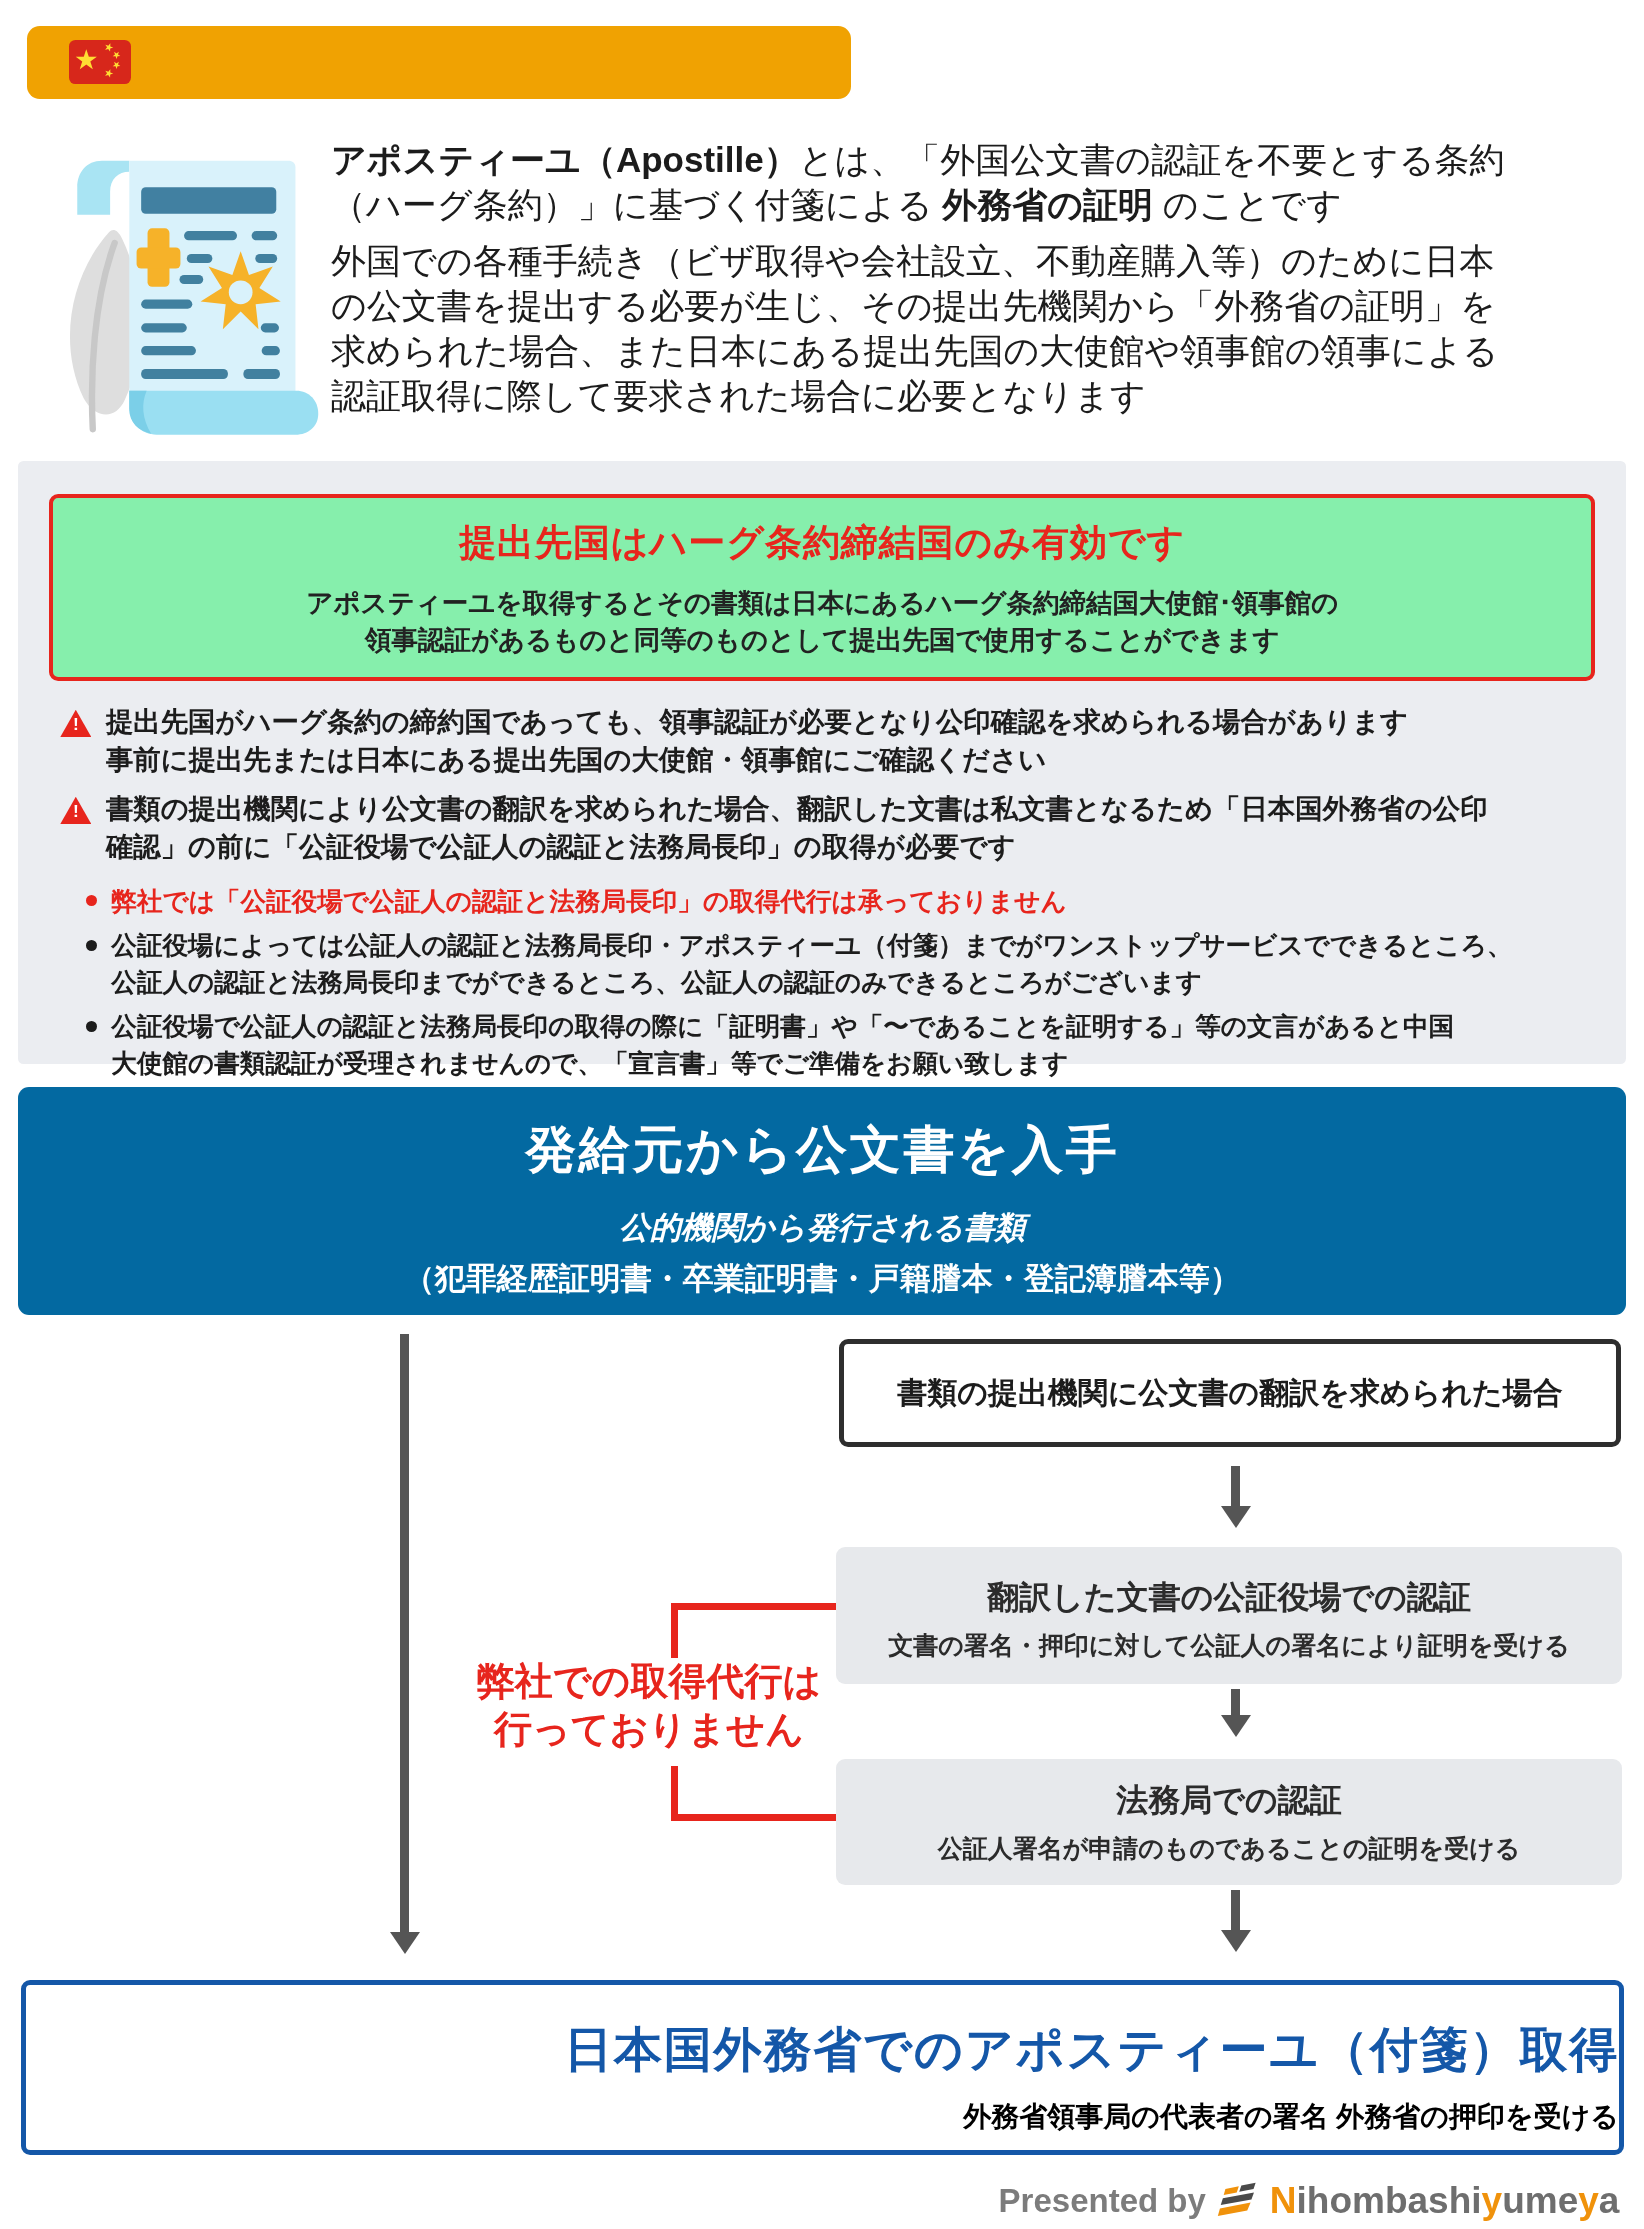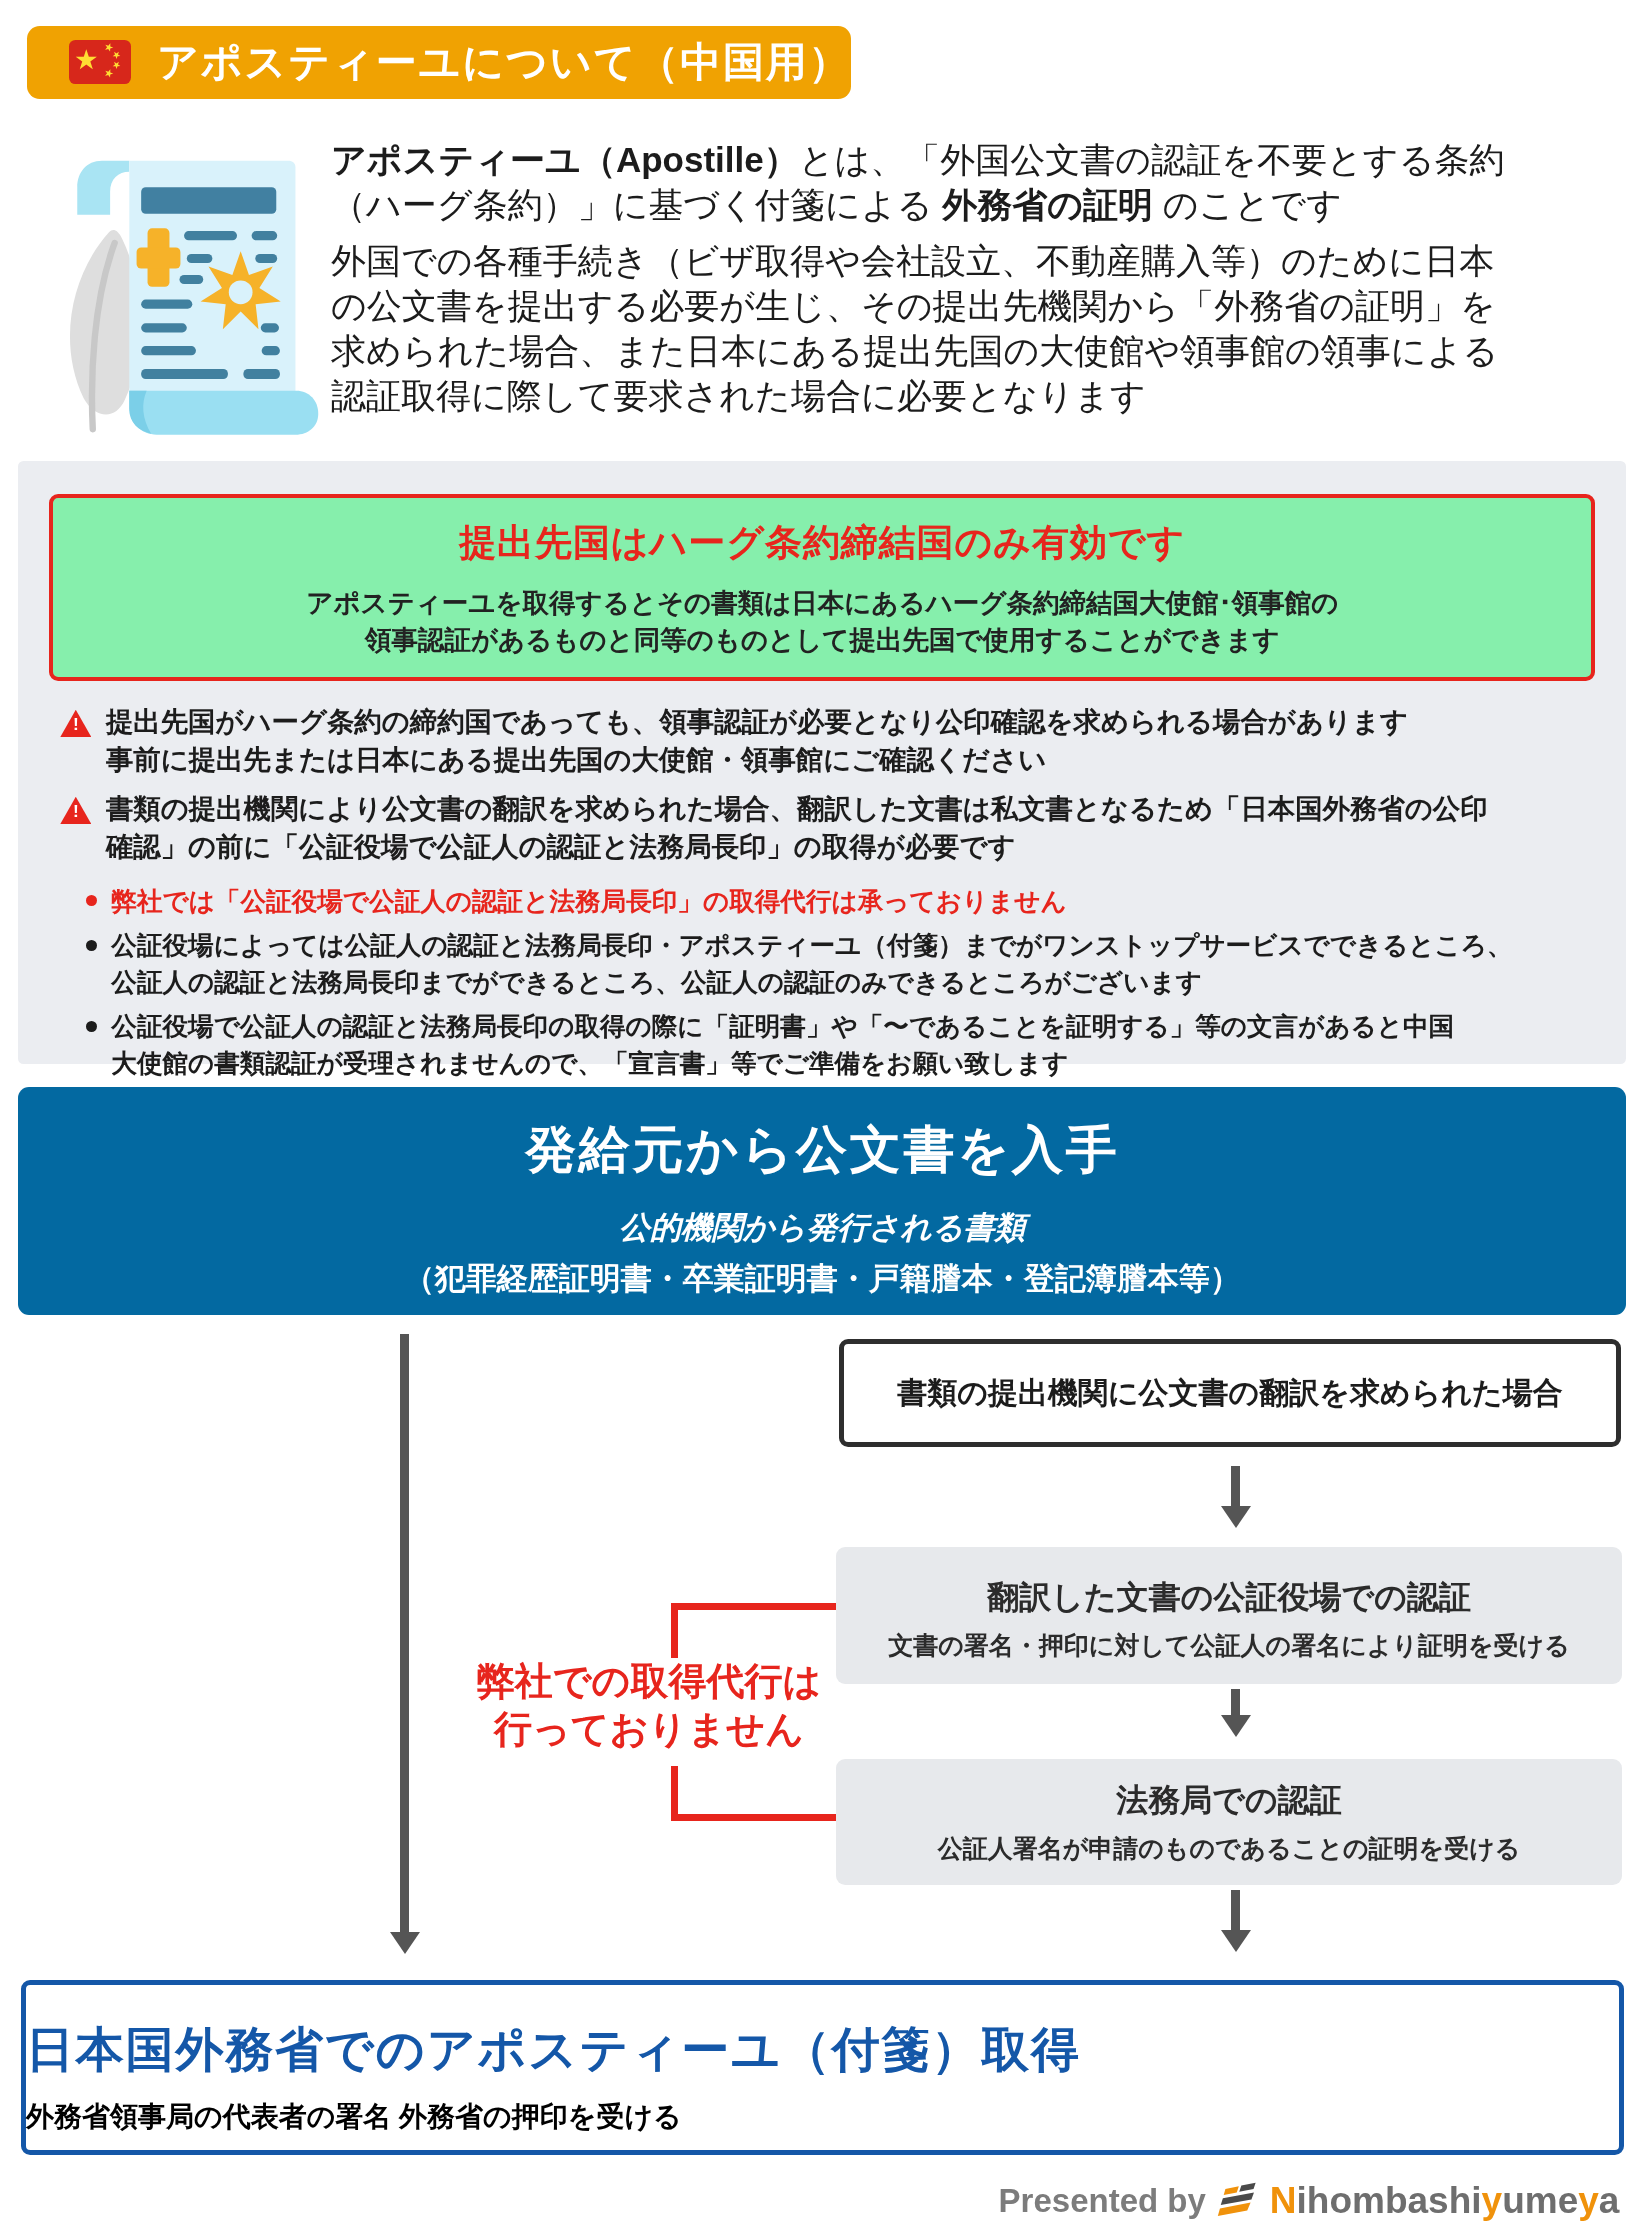"アポスティーユについて（中国用）" div.header-title { html: <div>アポスティーユについて（中国用）</div> -> none }
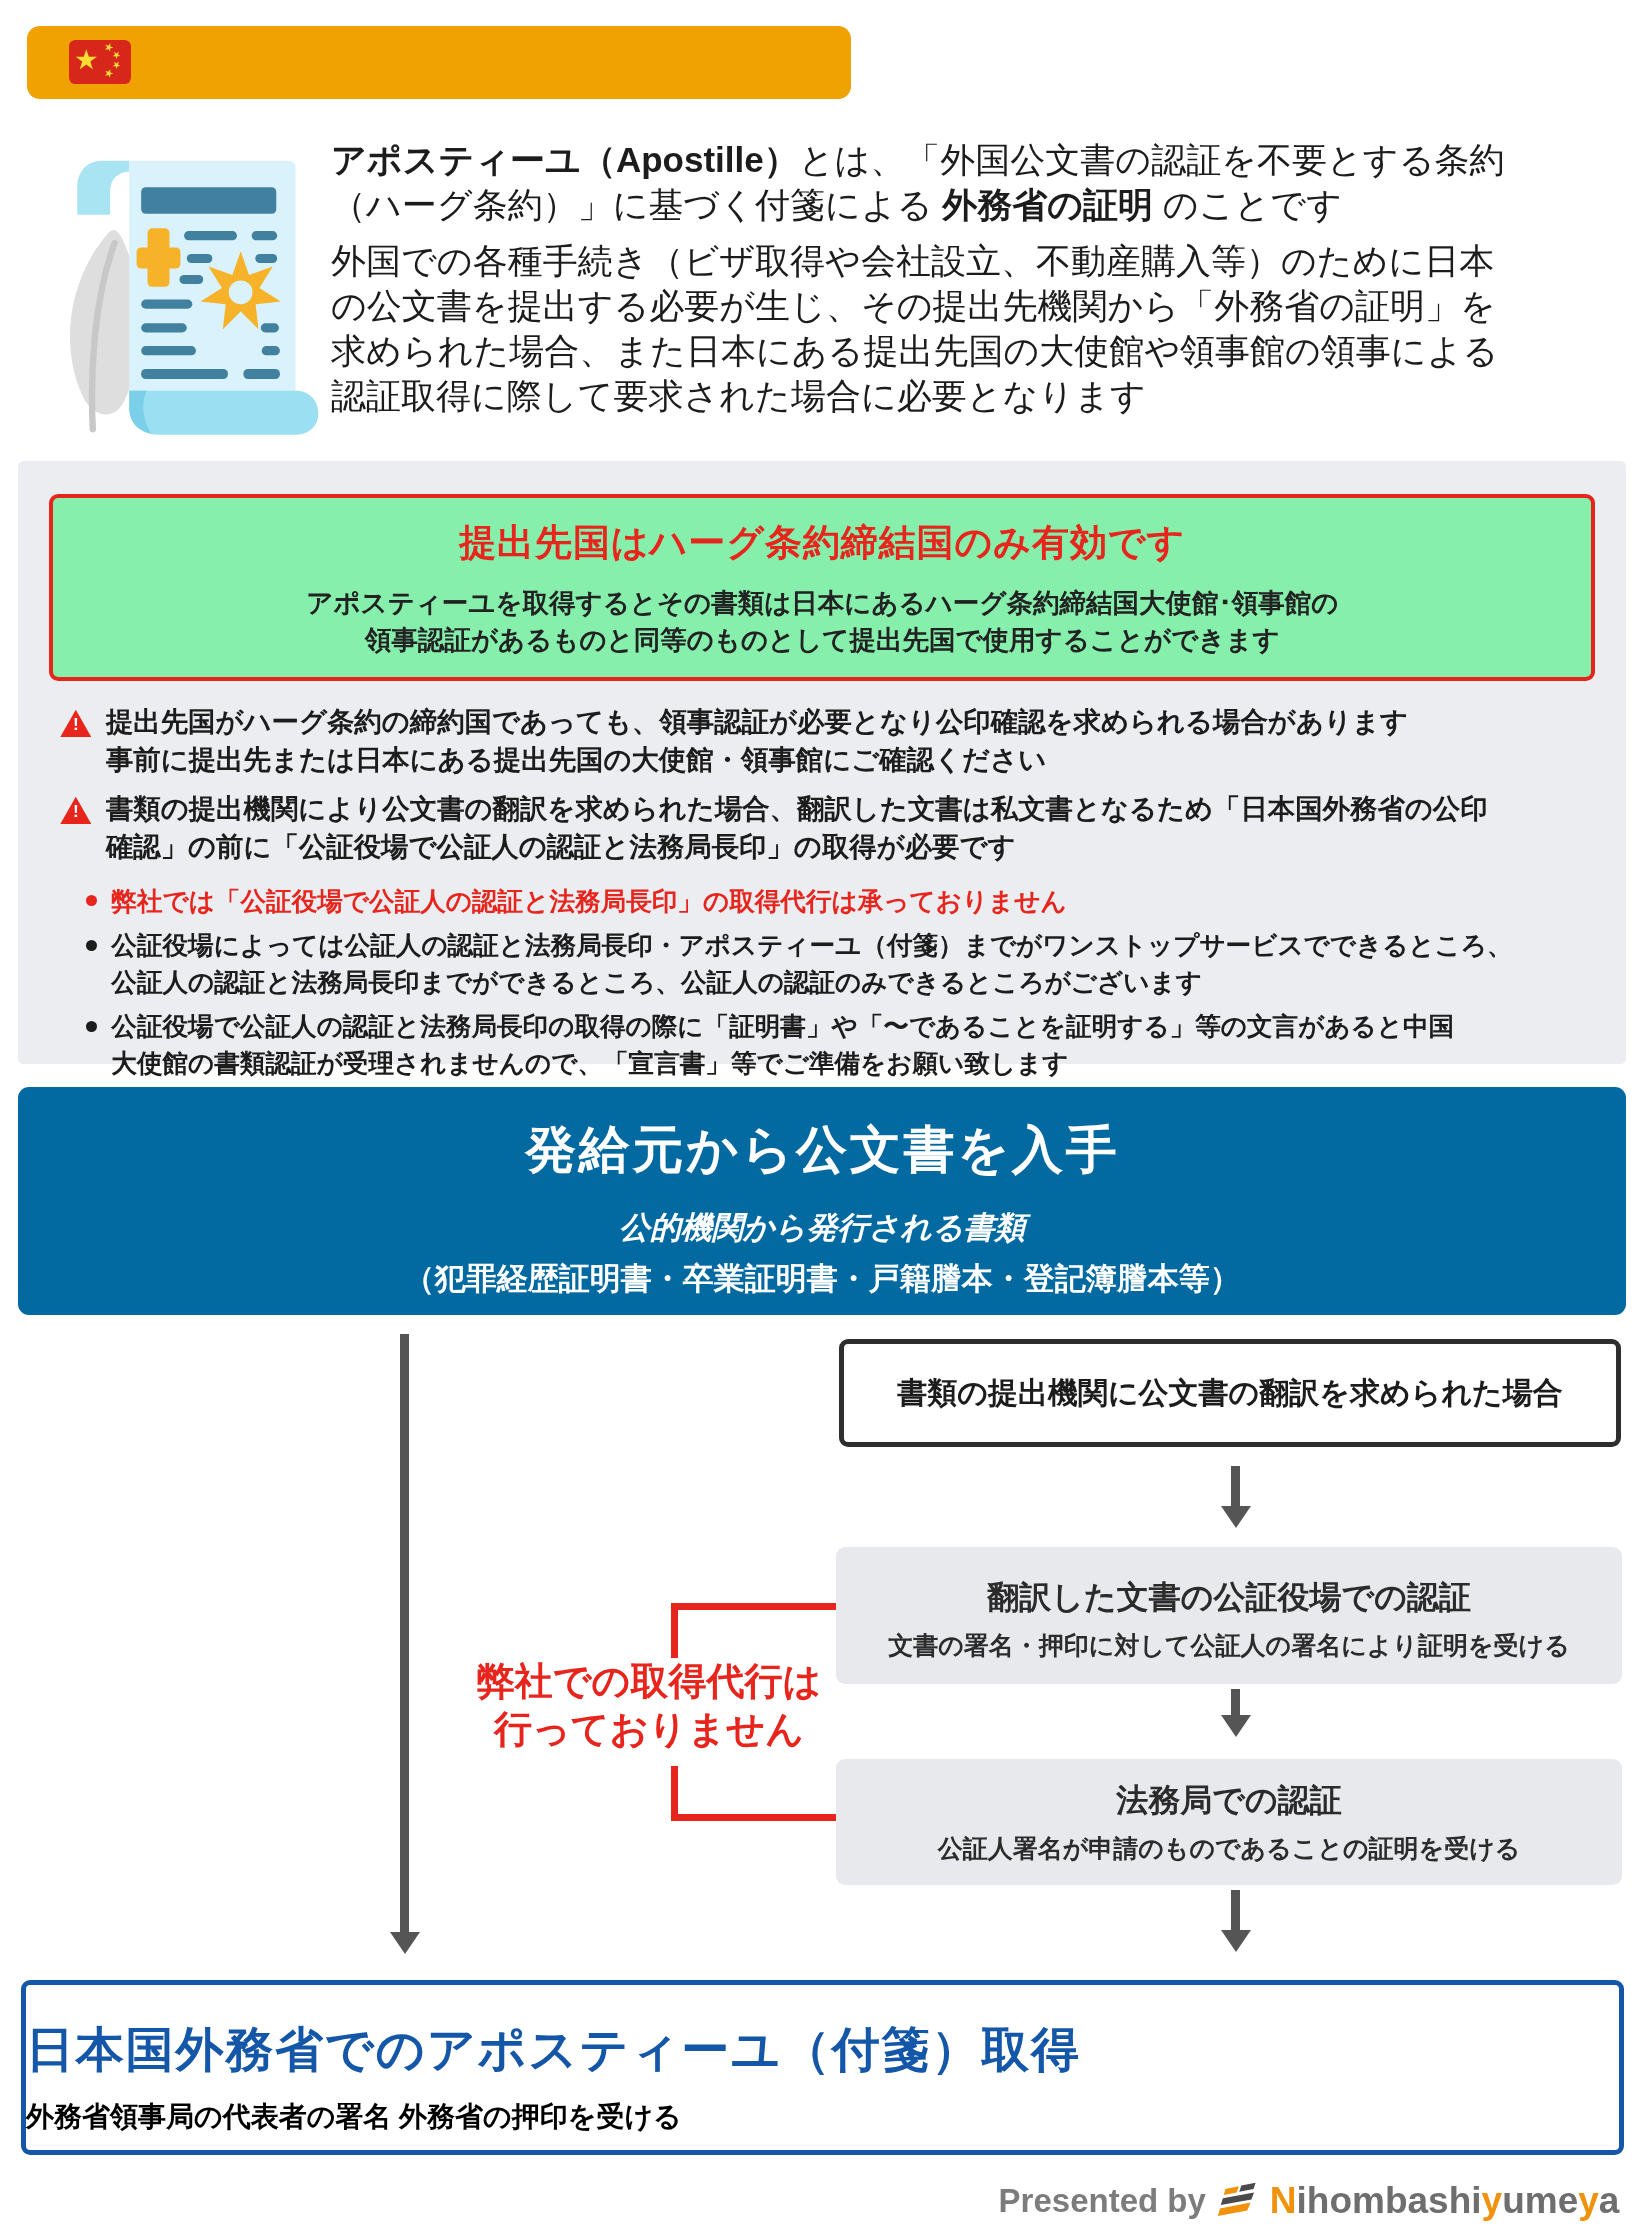"日本国外務省でのアポスティーユ（付箋）取得" .final-box { text-align: left -> right }
